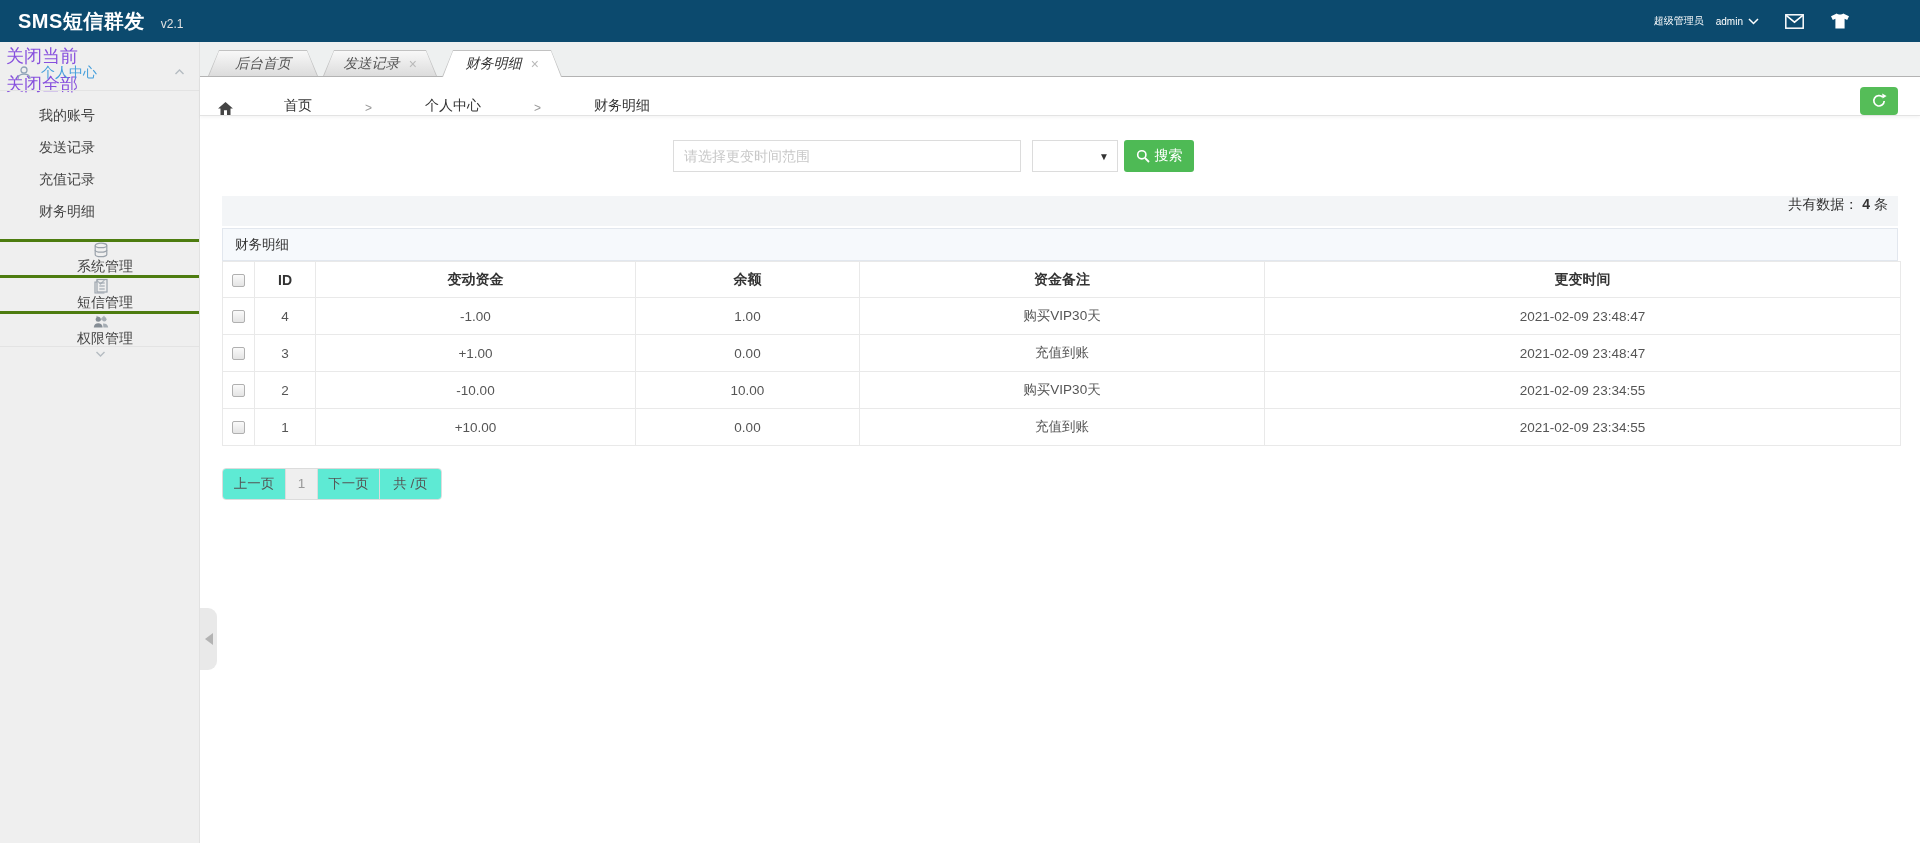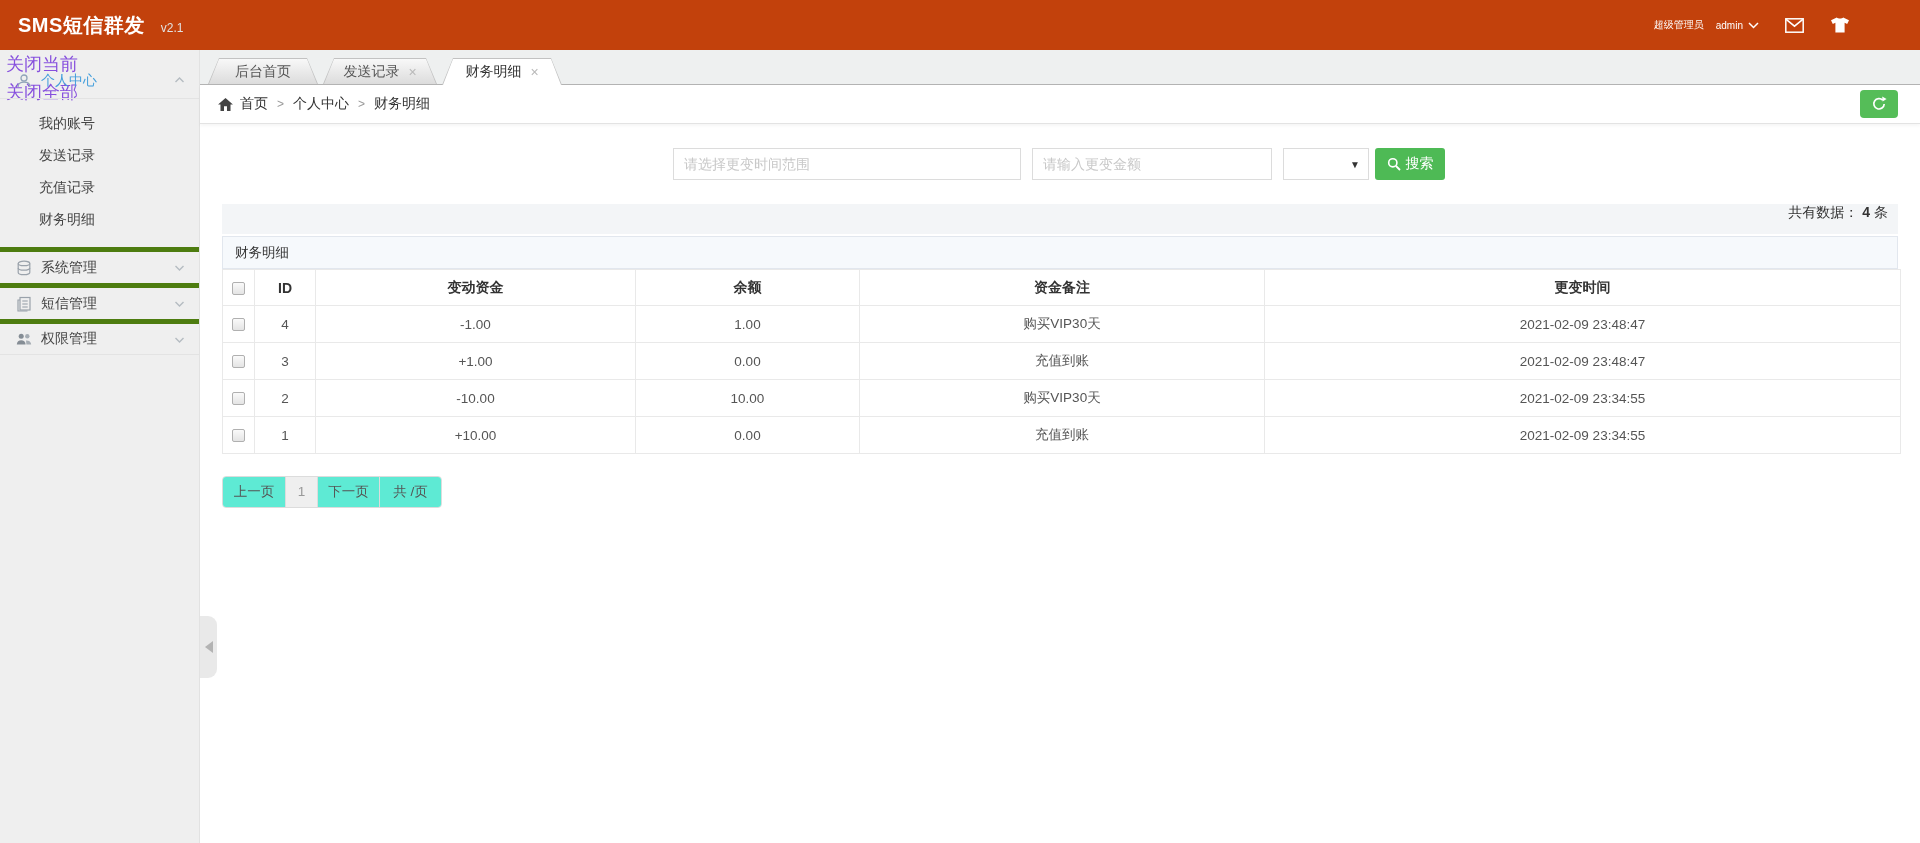"SMS短信群发" .topbar { background: #c2410c -> #0c4a6e; height: 50px -> 42px }
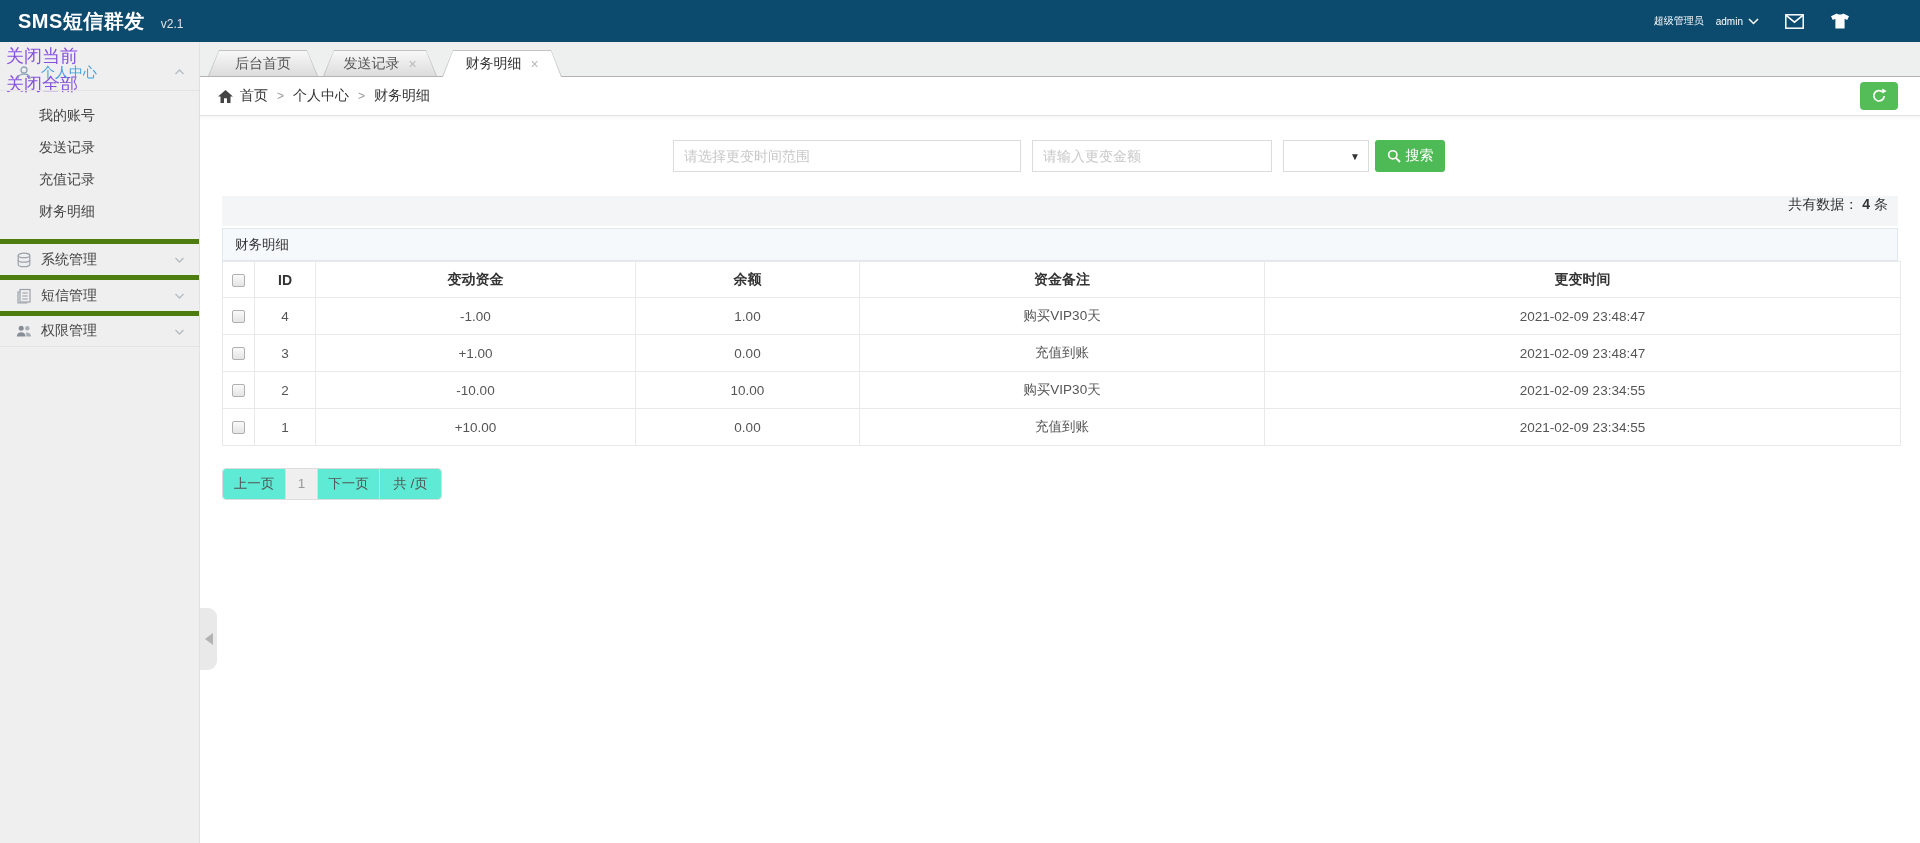"后台首页" .tab-in { font-style: none -> italic }
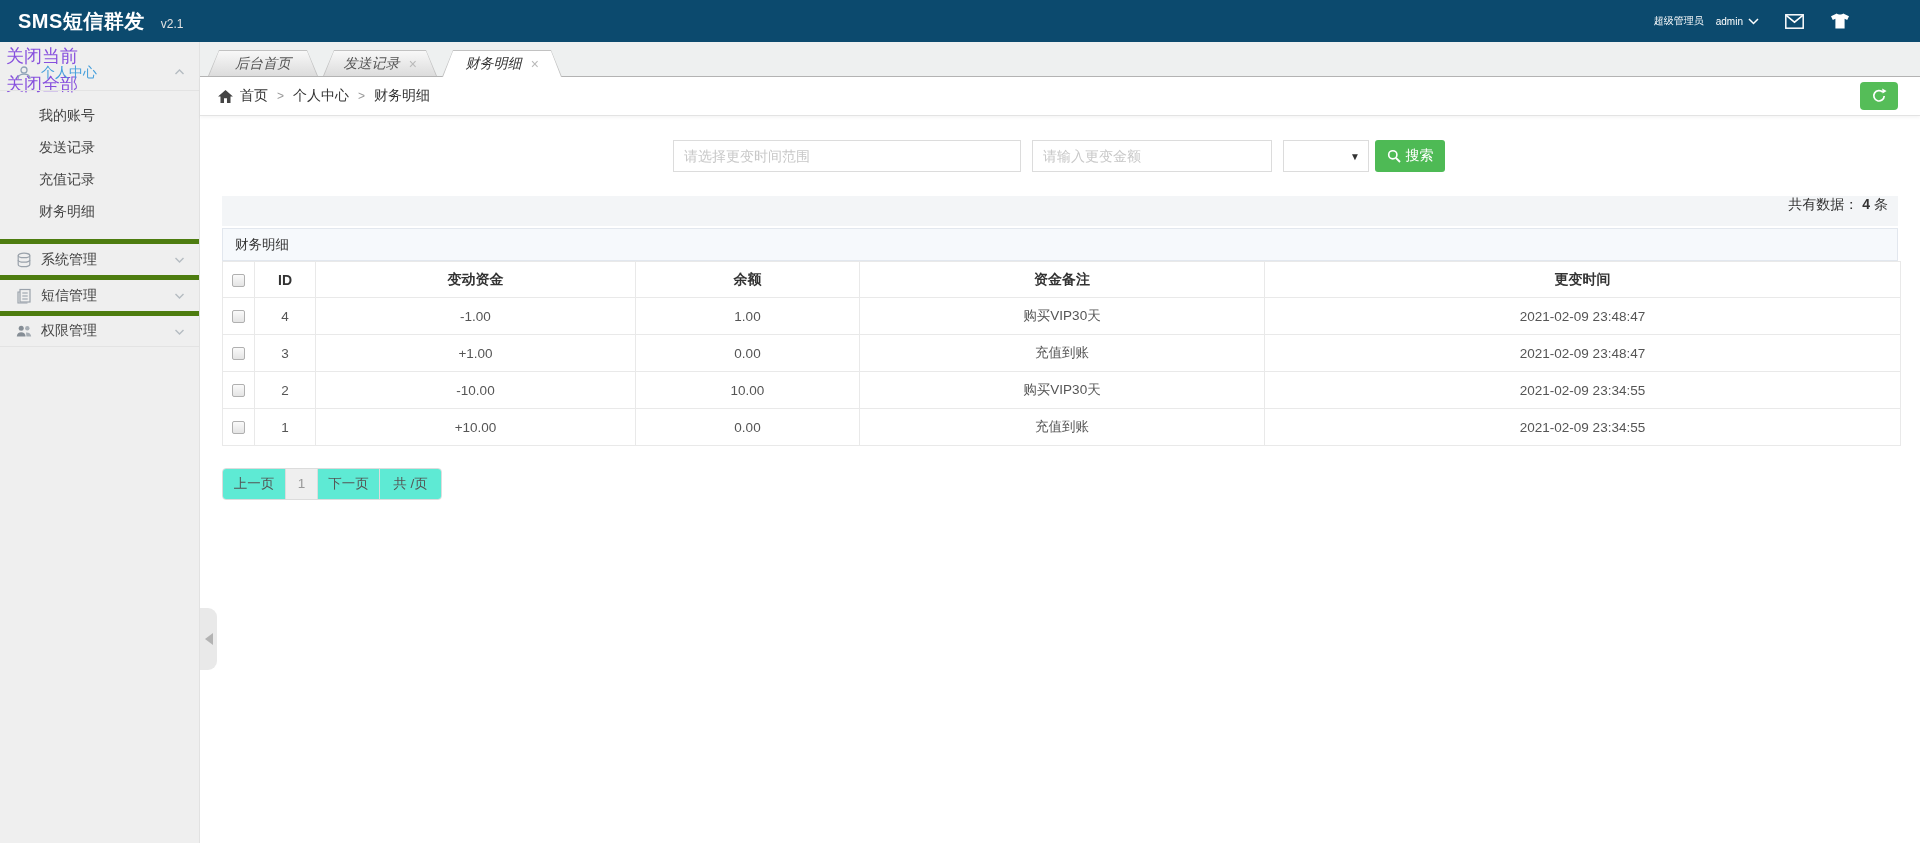"首页" .crumbbar { align-items: center -> flex-end; gap: none -> 44px }
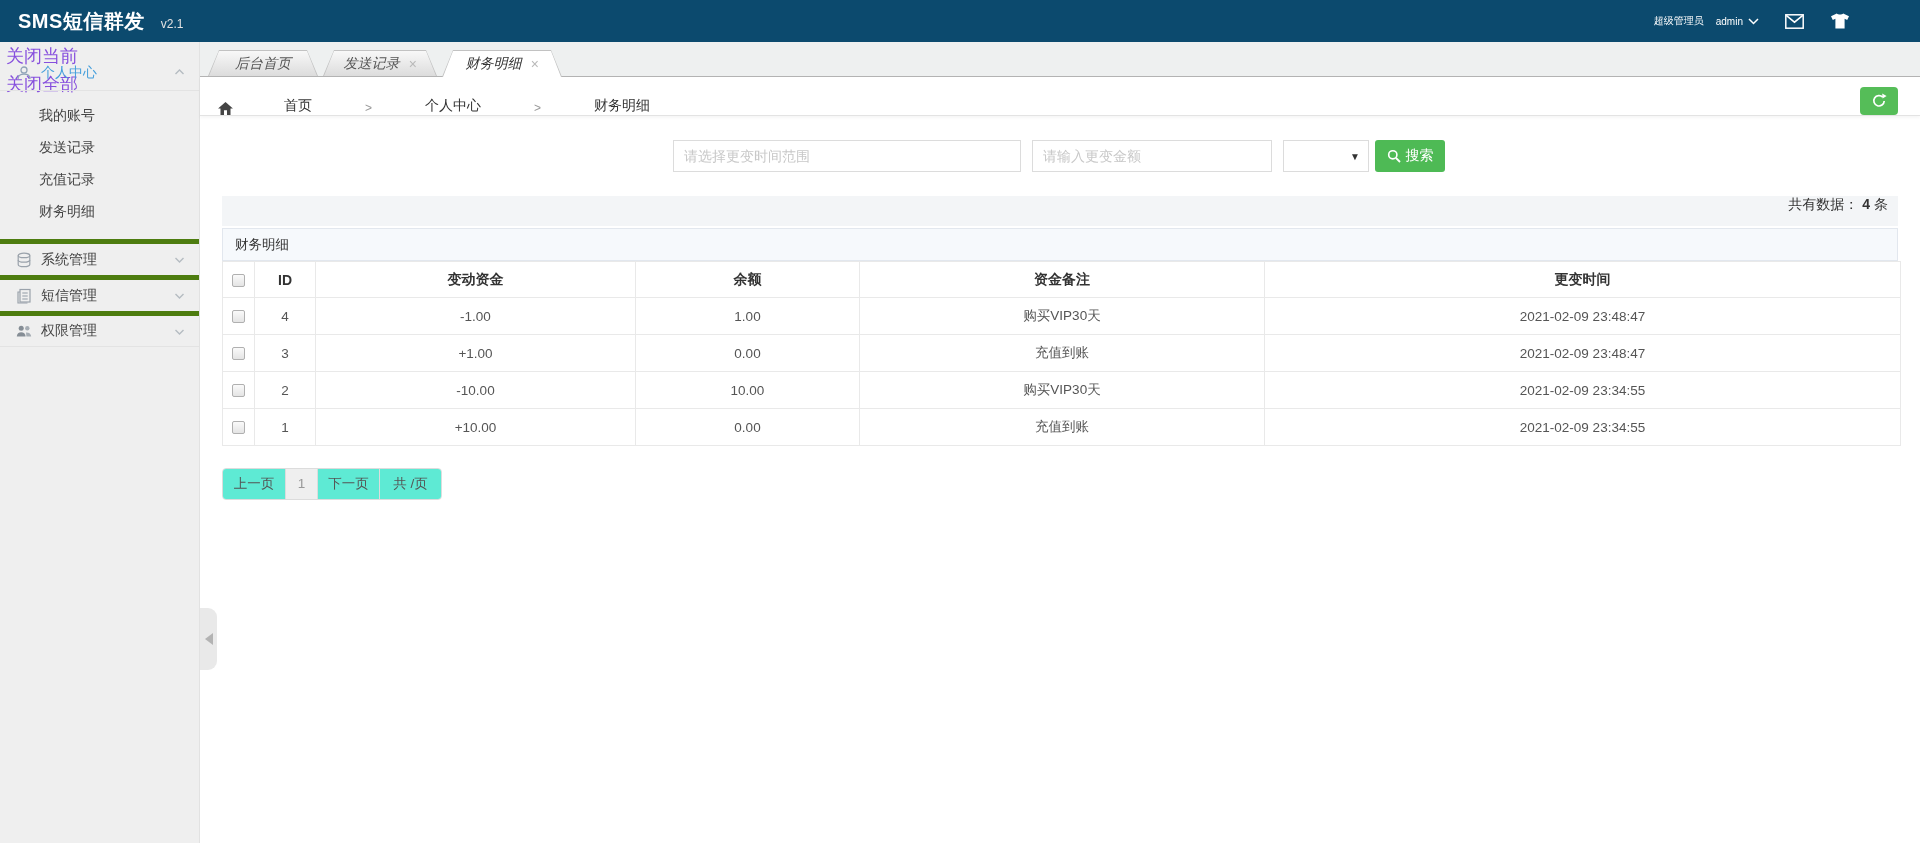"请输入更变金额" input.inp { html: <input> -> none }
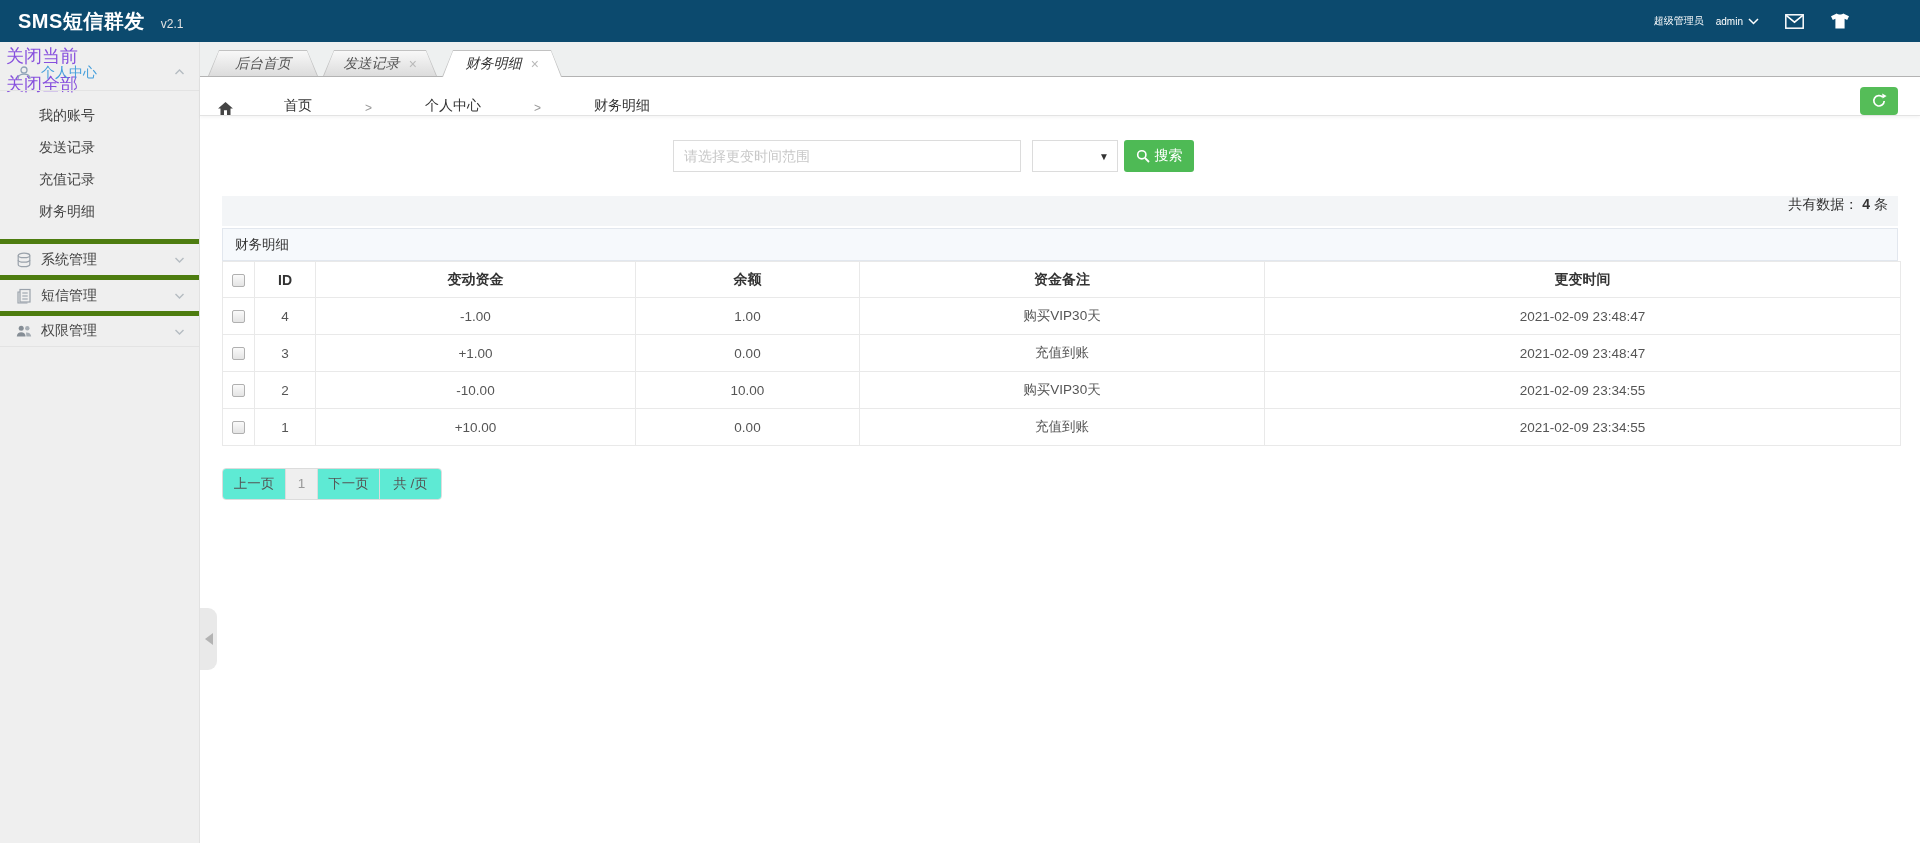"系统管理" .nav-group.bt { border-top: 5px solid #4d7c0f -> 3px solid #4d7c0f; flex-direction: none -> column }
